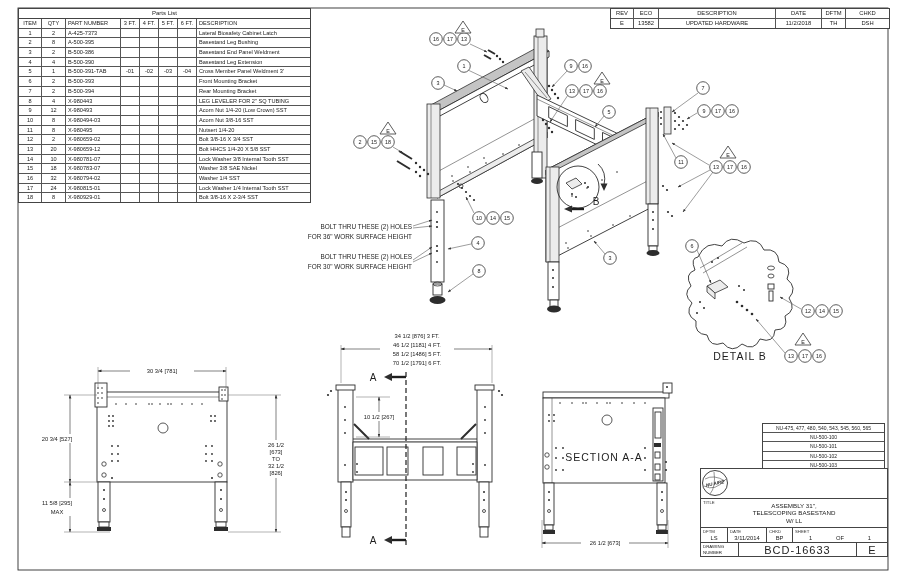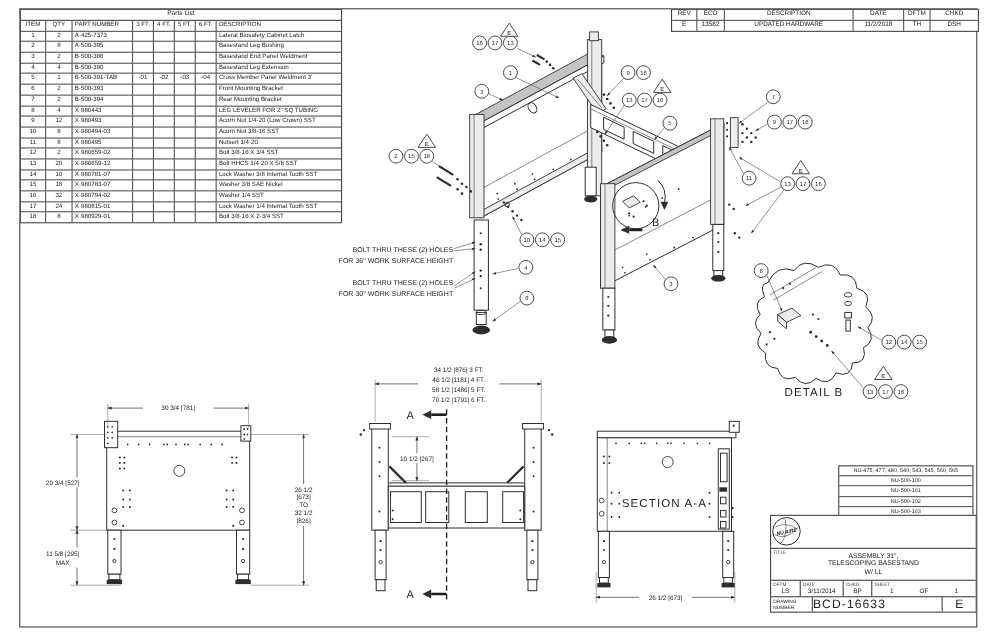"BCD-16633" .dn-num { text-align: left -> center }
